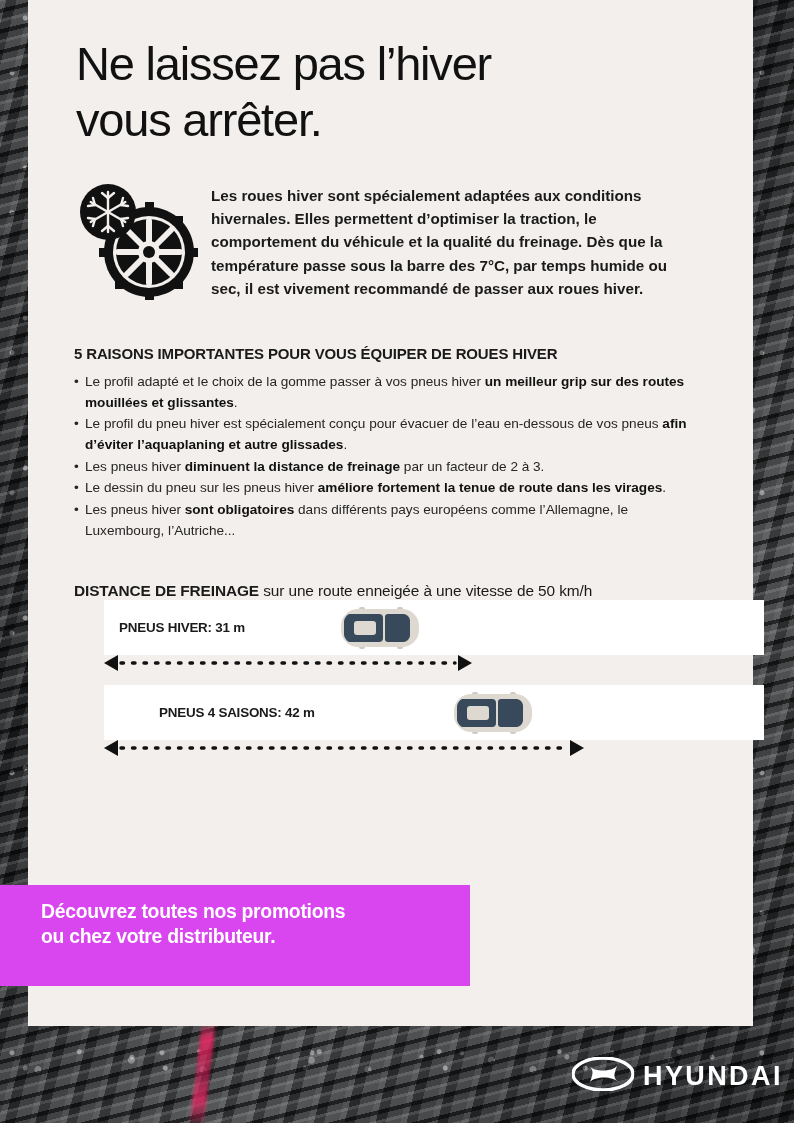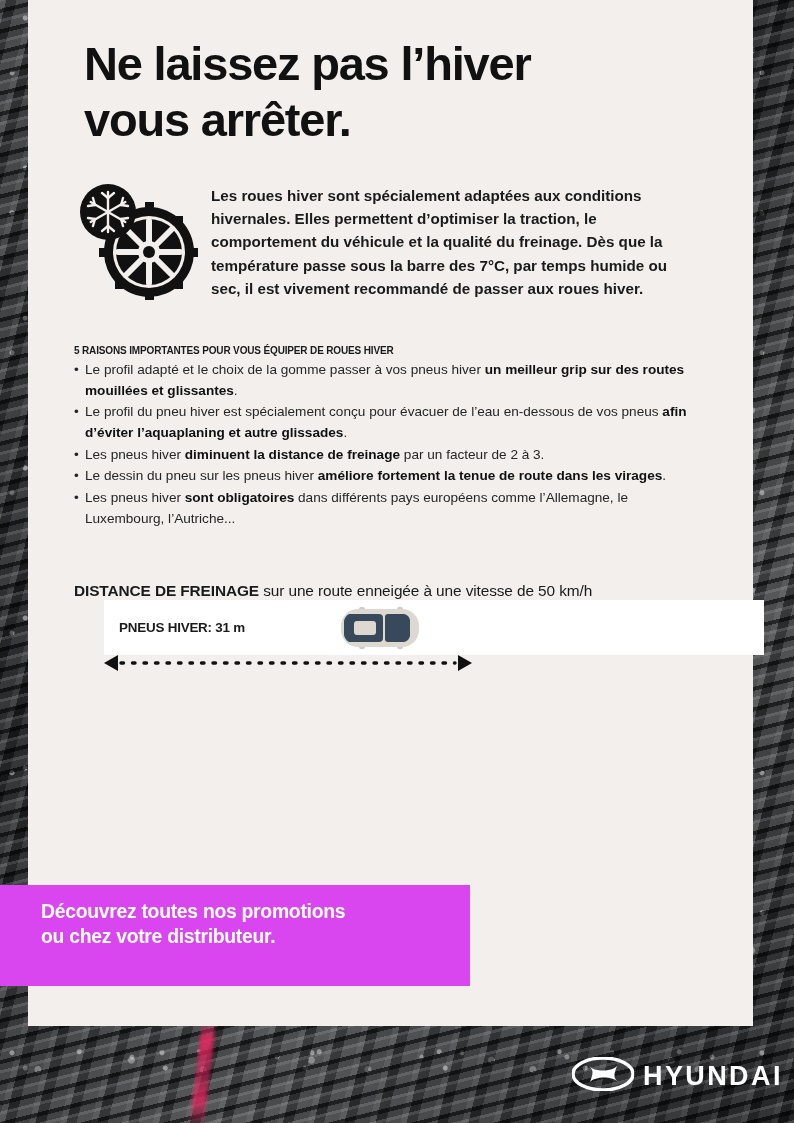"Ne laissez pas l’hiver" #headline { font-weight: bold -> normal; margin-left: 8px -> none }
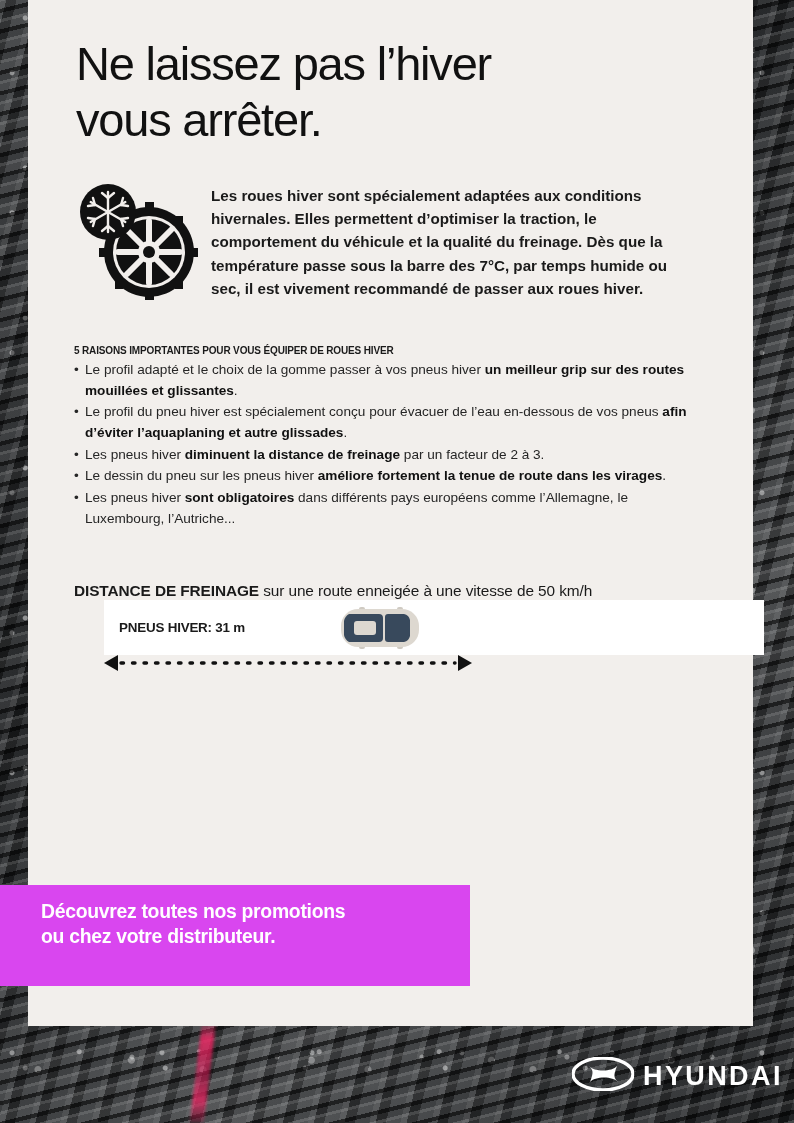"5 RAISONS IMPORTANTES POUR VOUS" #reasons-title { font-size: 10px -> 15px; margin-bottom: 4px -> 10px }
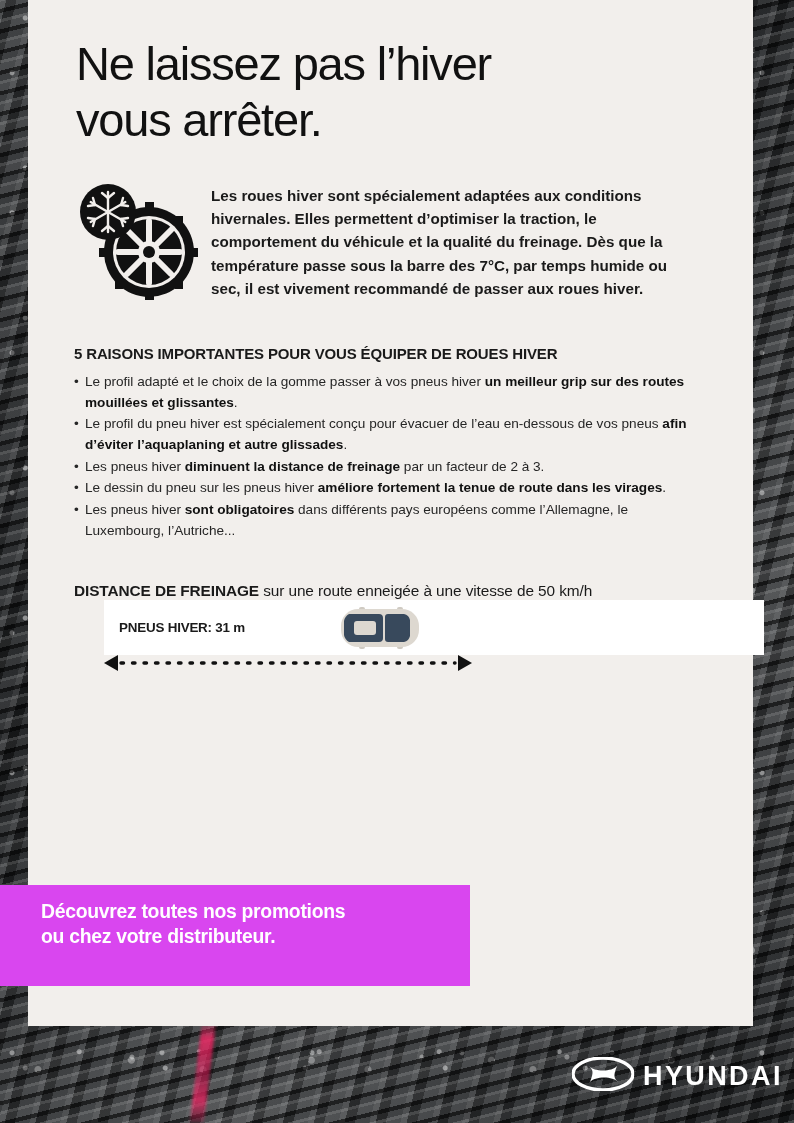"PNEUS 4 SAISONS: 42 m" div.bar-row { html: none -> <div> <div></div> <div>PNEUS 4 SAISONS: 42 m</div> <div> <svg> <rect></rect> <rect></rect> <rect></rect> <path></path> <path></path> <rect></rect> </svg> </div> <div> <svg> <polygon></polygon> <polygon></polygon> <line></line> </svg> </div> </div> }
